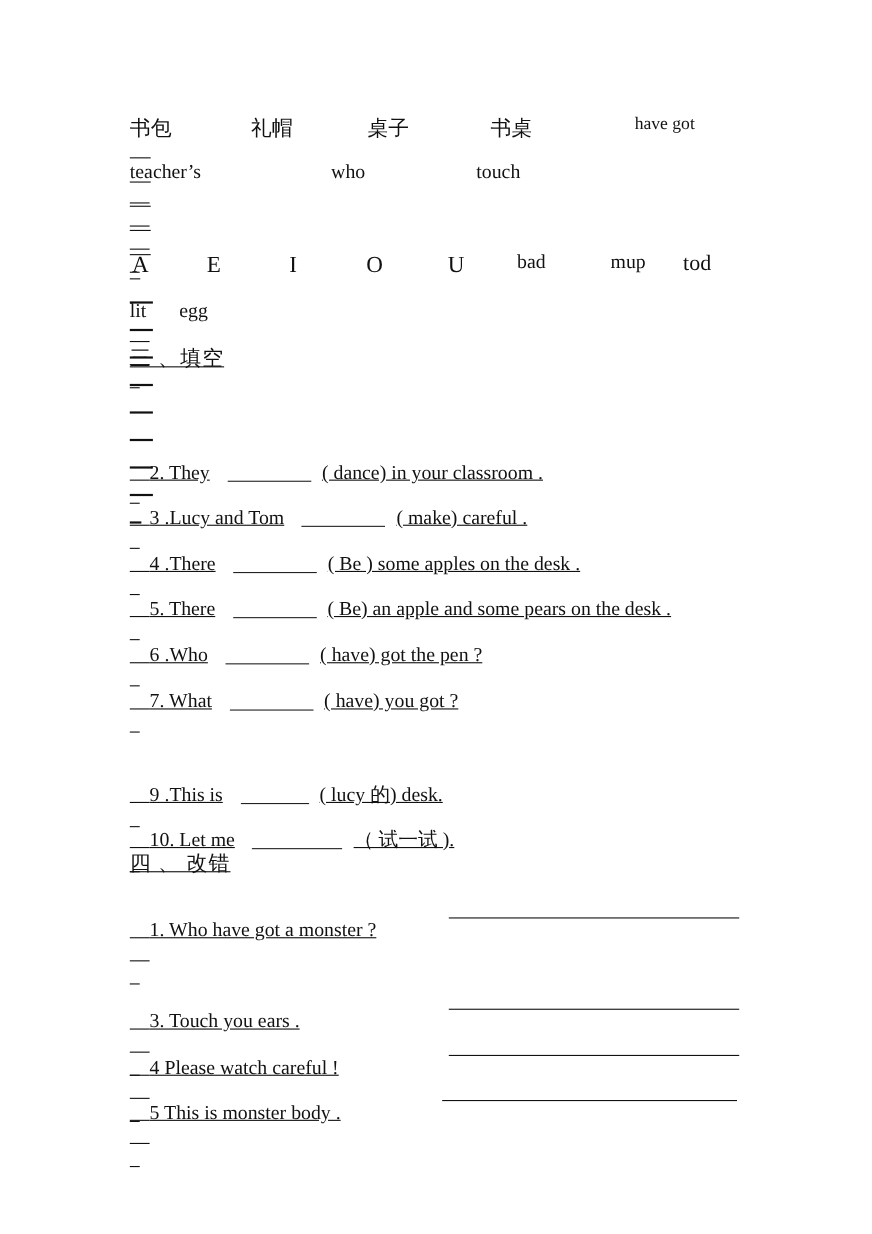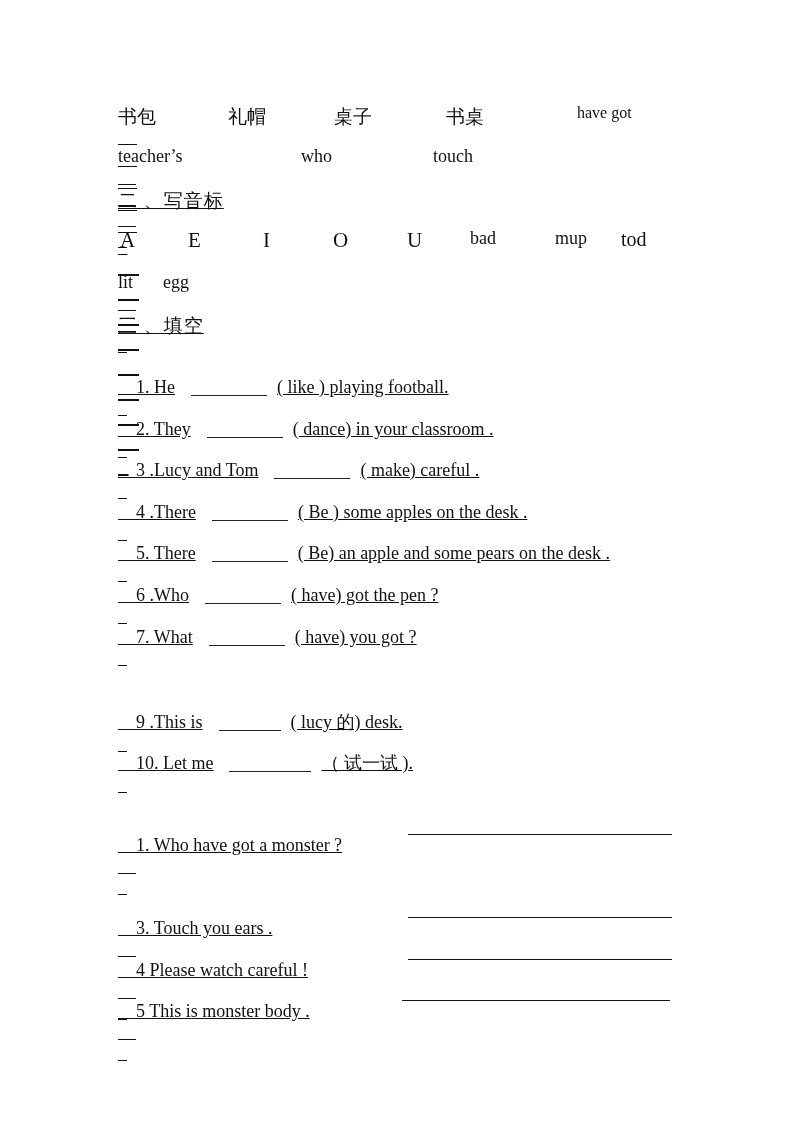"二 、写音标" div.line { html: <div>二 、写音标</div> -> none }
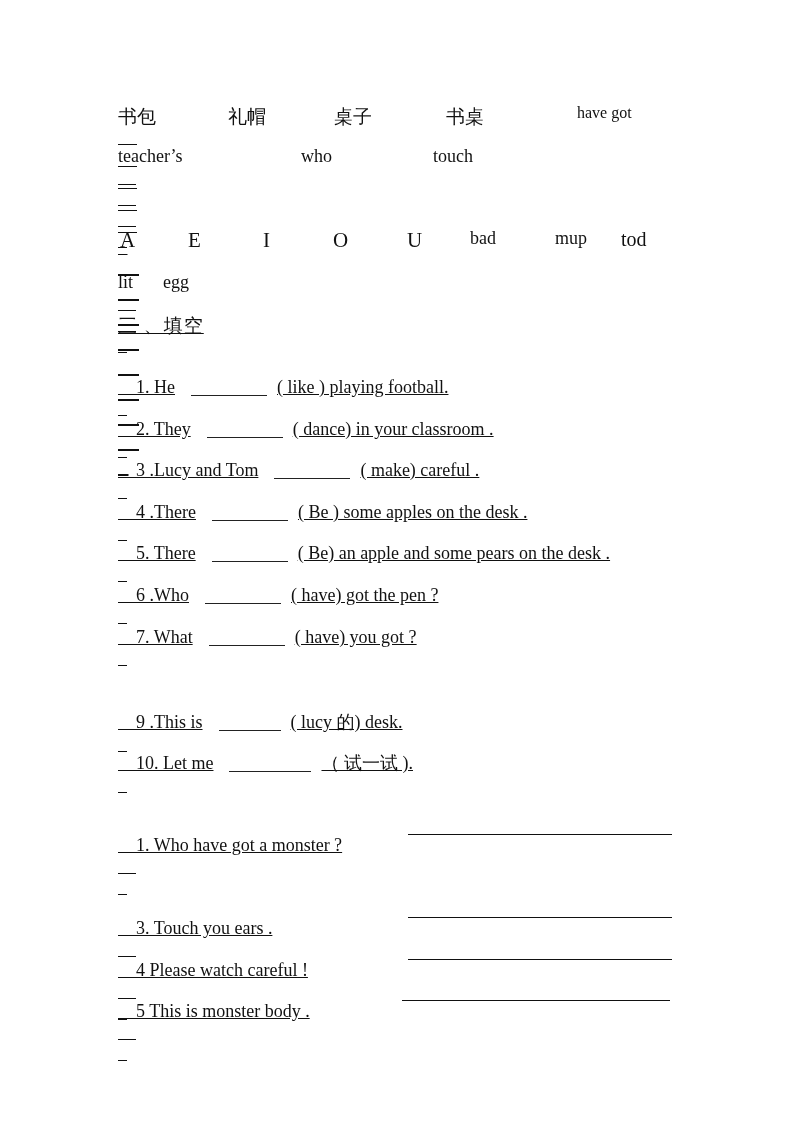"1. He ( like )" div.line { html: <div> <span>1. He</span><span></span><span>( like ) playing football.</span> </div> -> none }
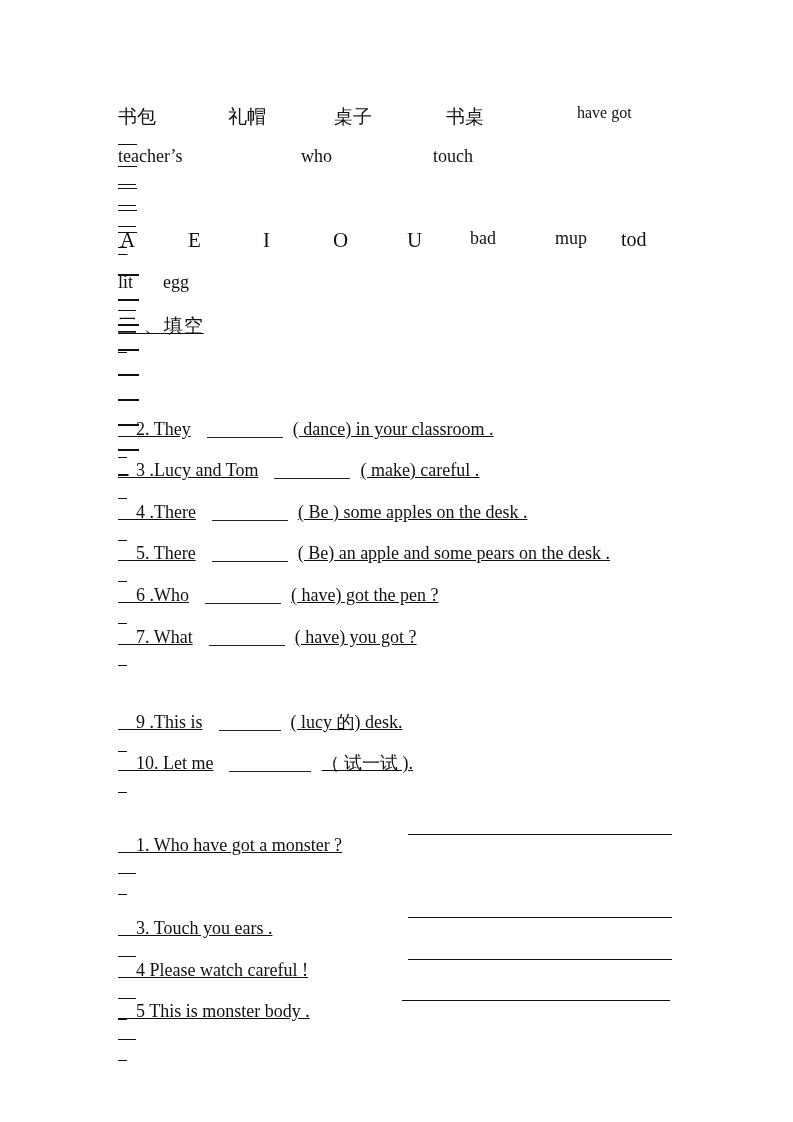"四 、 改错" div.line { html: none -> <div>四 、 改错</div> }
